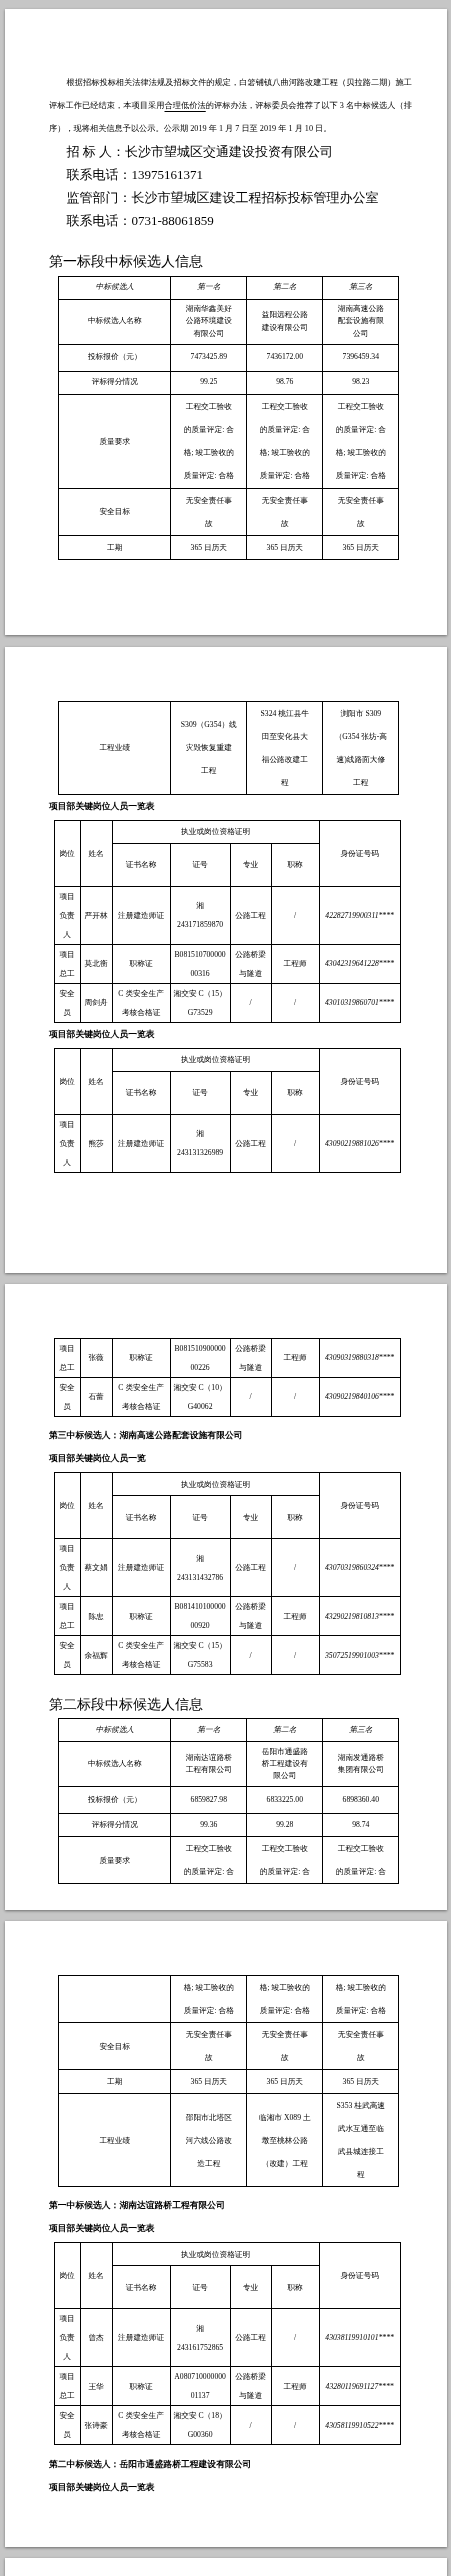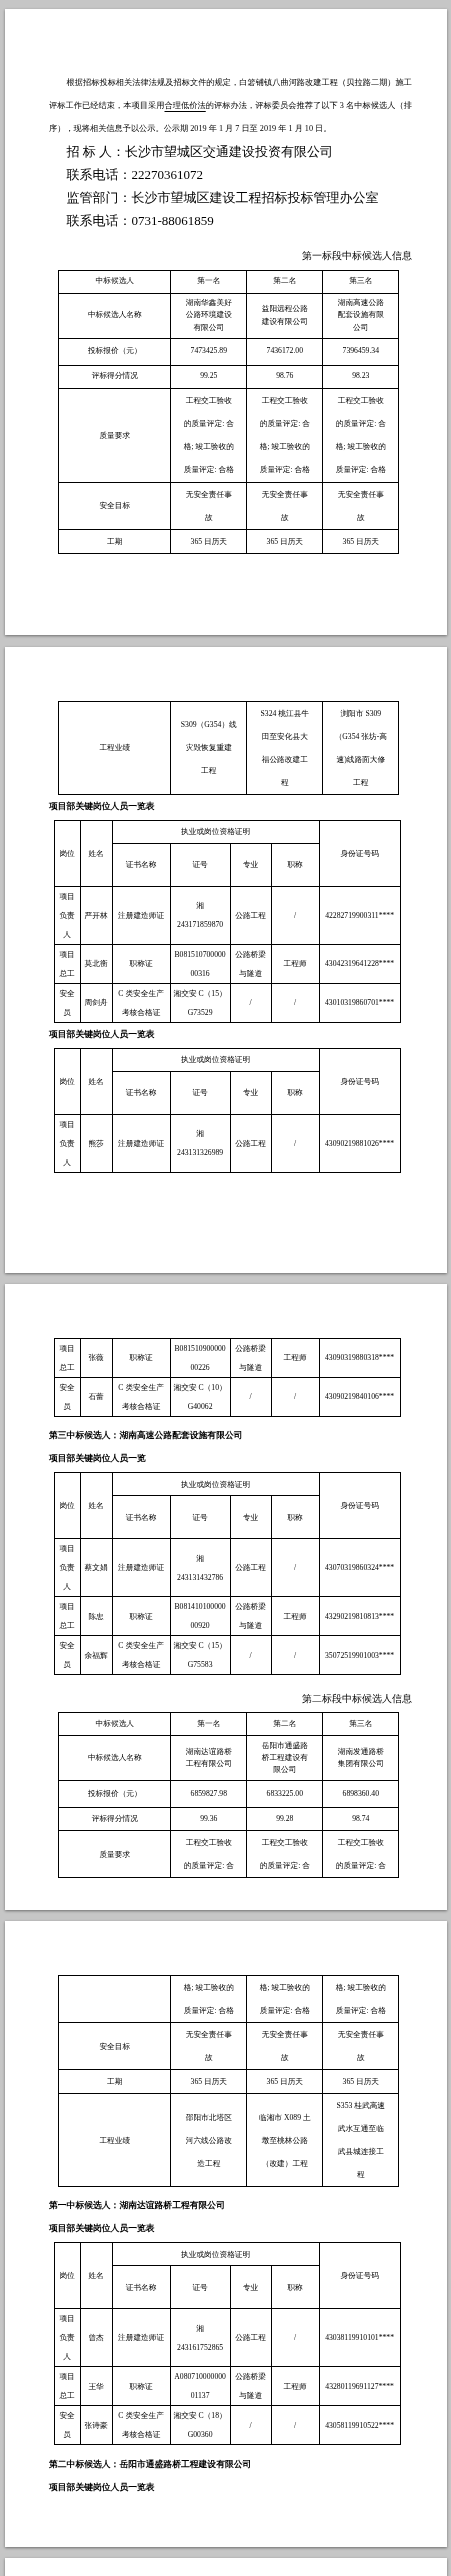"22270361072" span { text: 22270361072 -> 13975161371 }
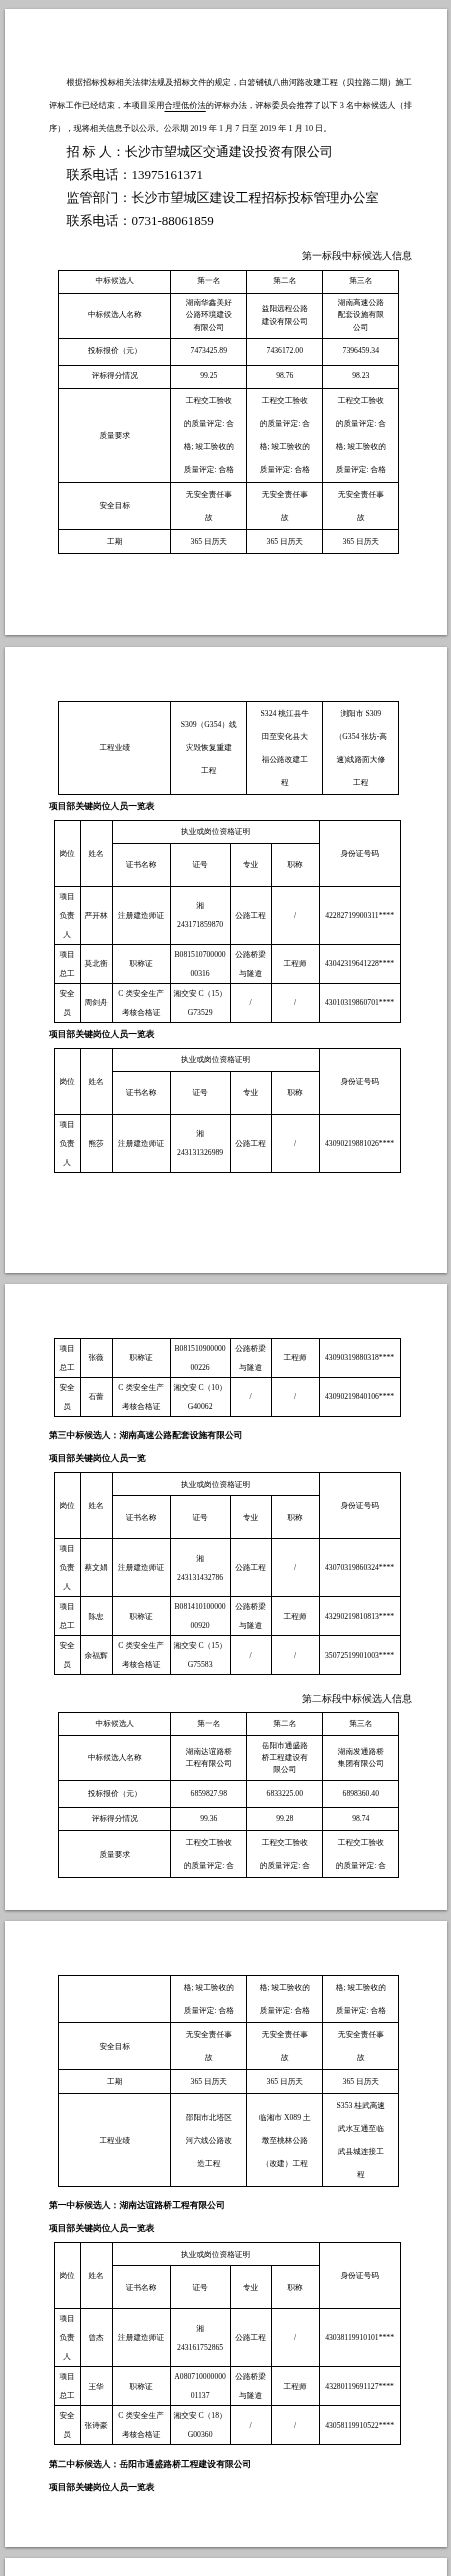"第一标段中标候选人信息" .section-title { font-size: 10px -> 14px; margin-top: 12px -> 18px; text-align: right -> left }
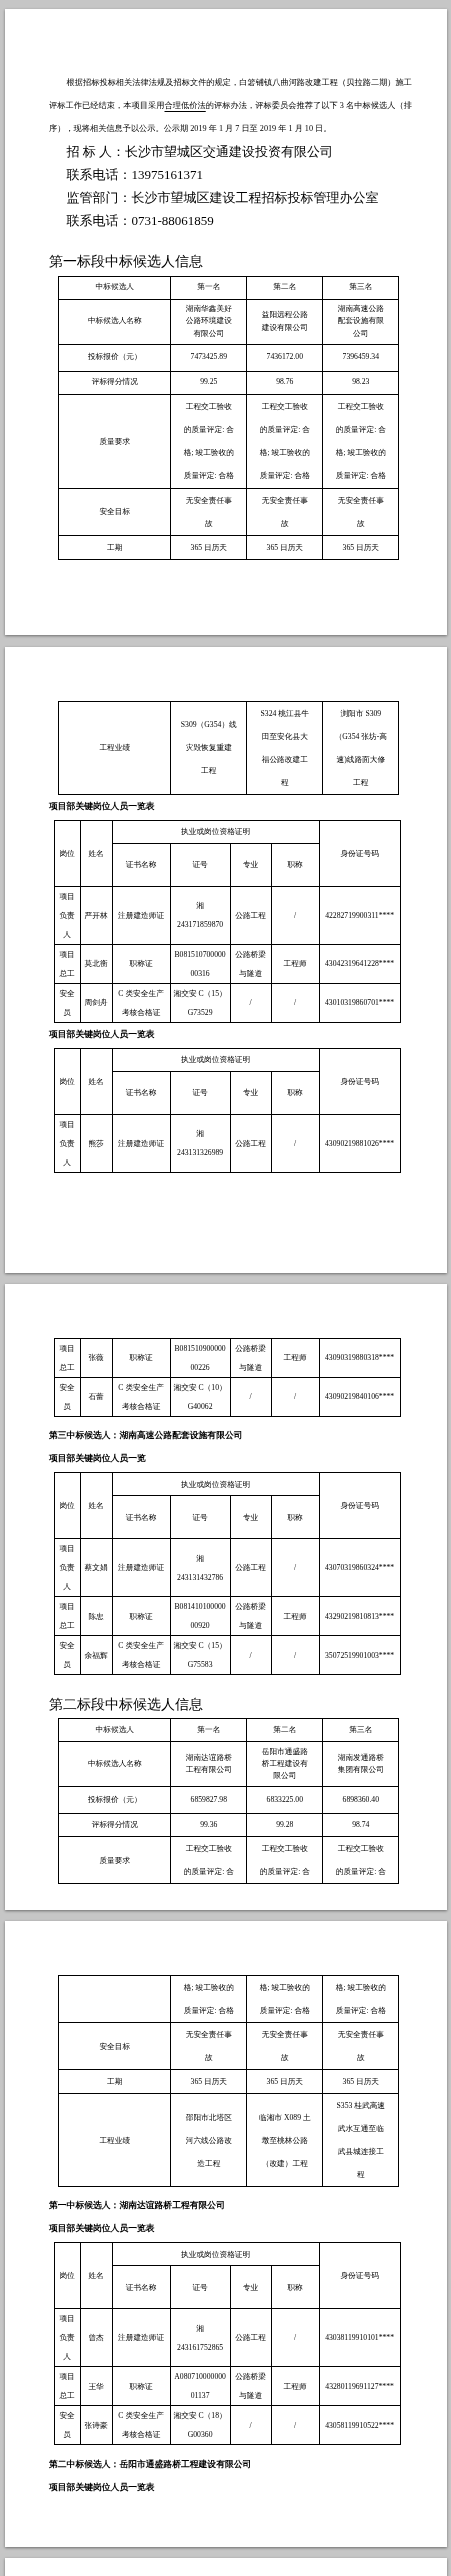"中标候选人" .rh-hdr { font-style: none -> italic }
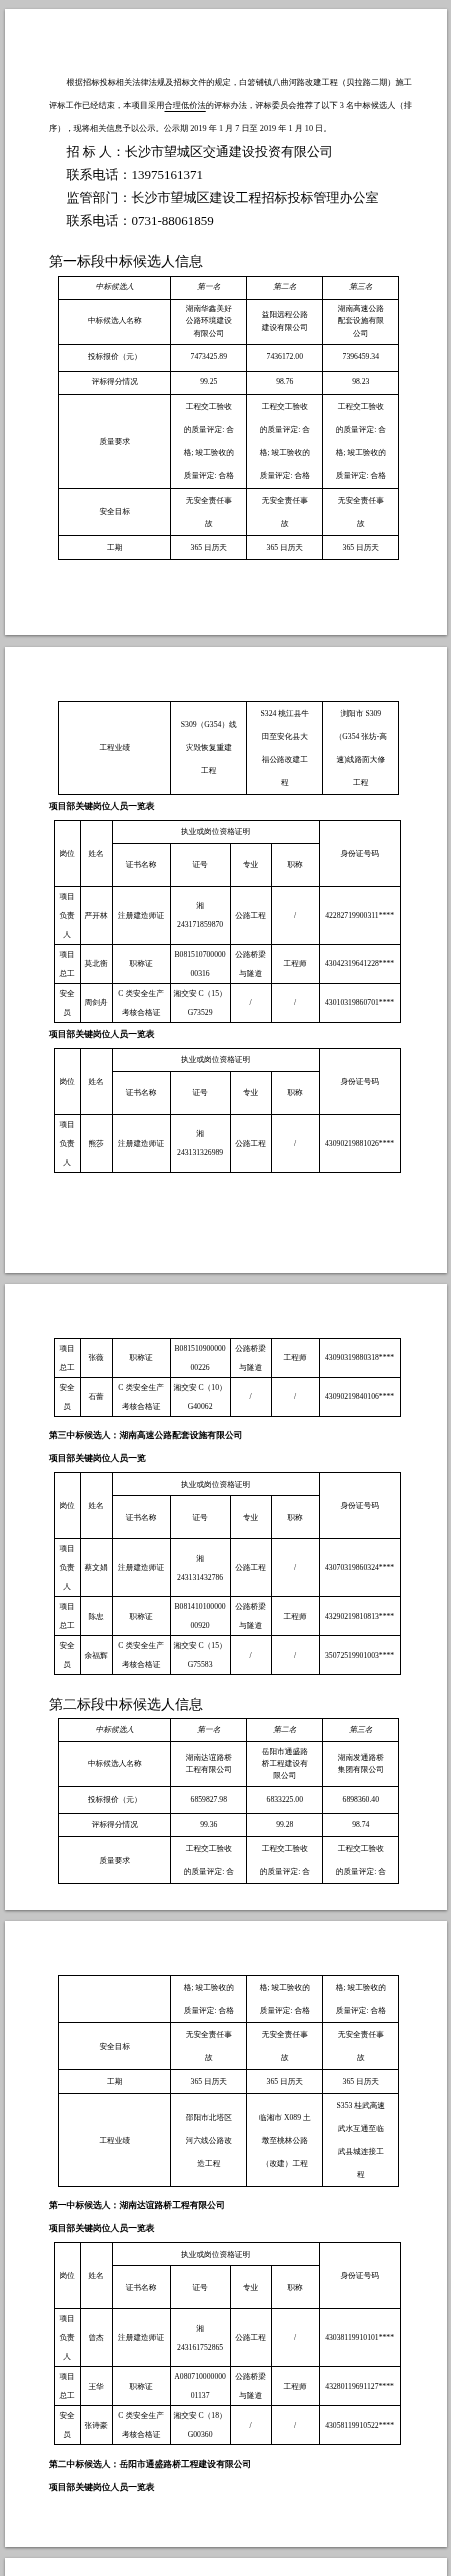"42282719900311****" .idnum { font-style: none -> italic }
